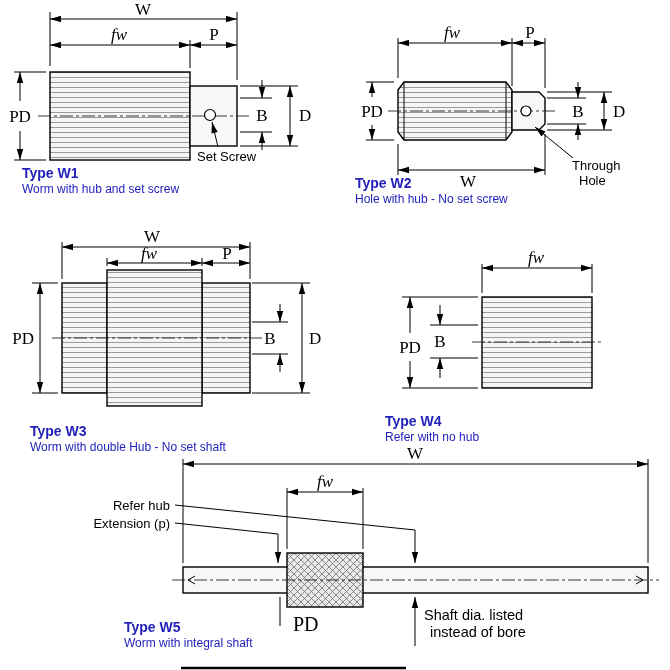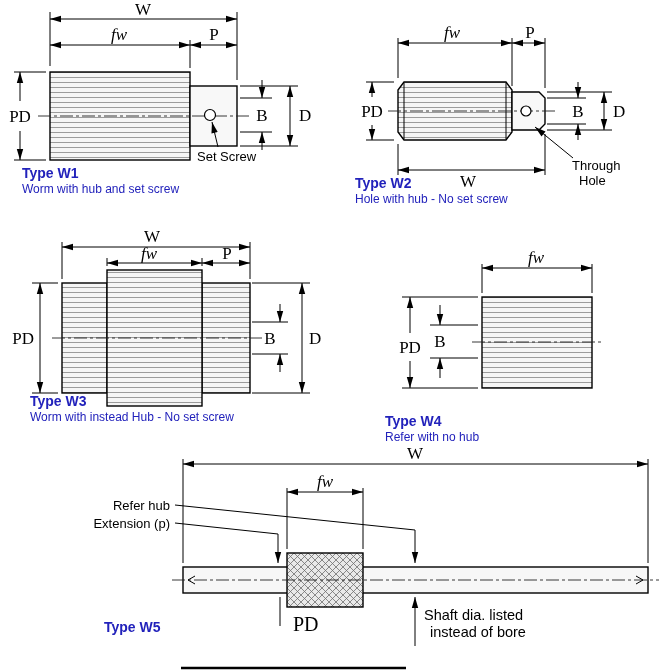"Type W3" div.caption { top: 392px -> 422px }
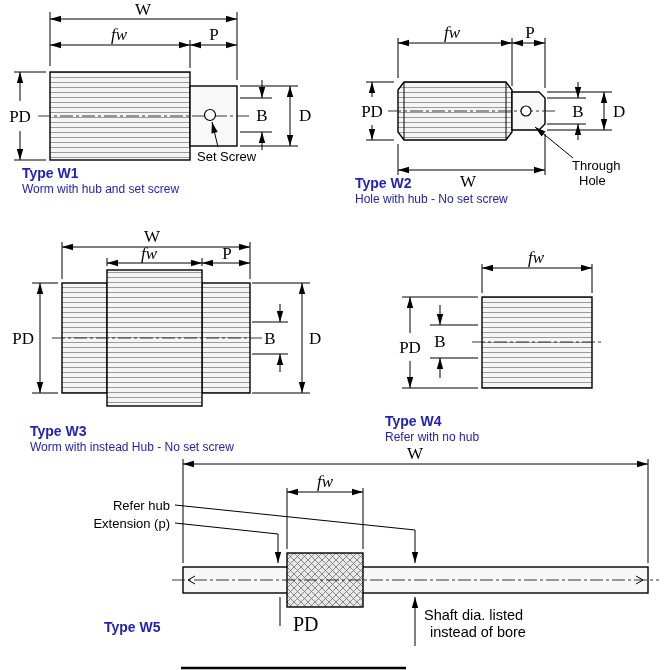"Worm with instead Hub -" div.cap-d { text: instead Hub - No set screw -> double Hub - No set shaft }
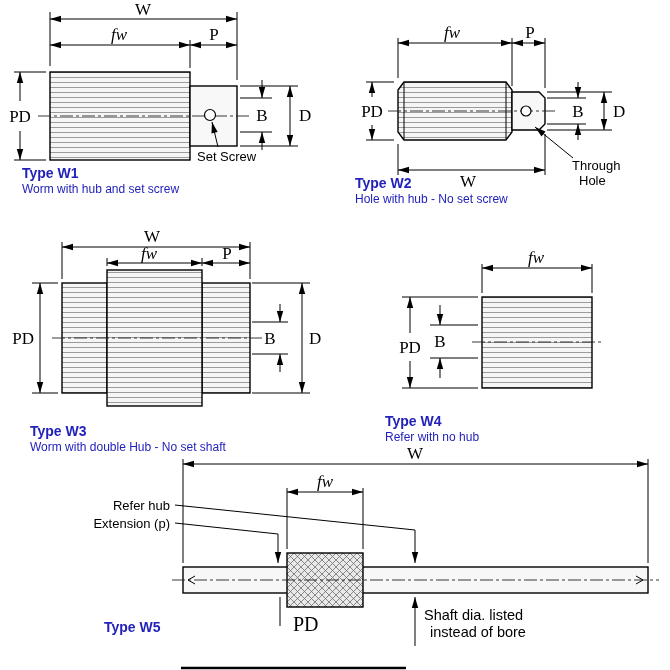"Type W5" div.caption { left: 104px -> 124px }
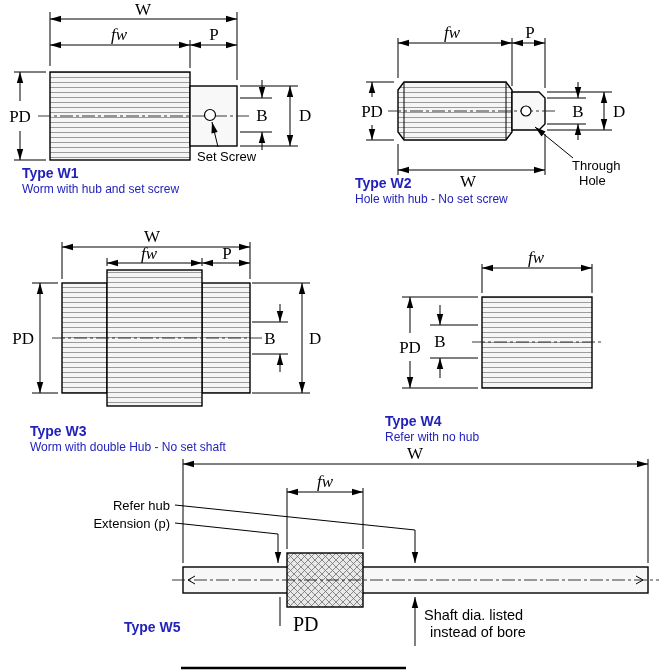"Worm with integral shaft" div.cap-d { html: none -> <div>Worm with integral shaft</div> }
